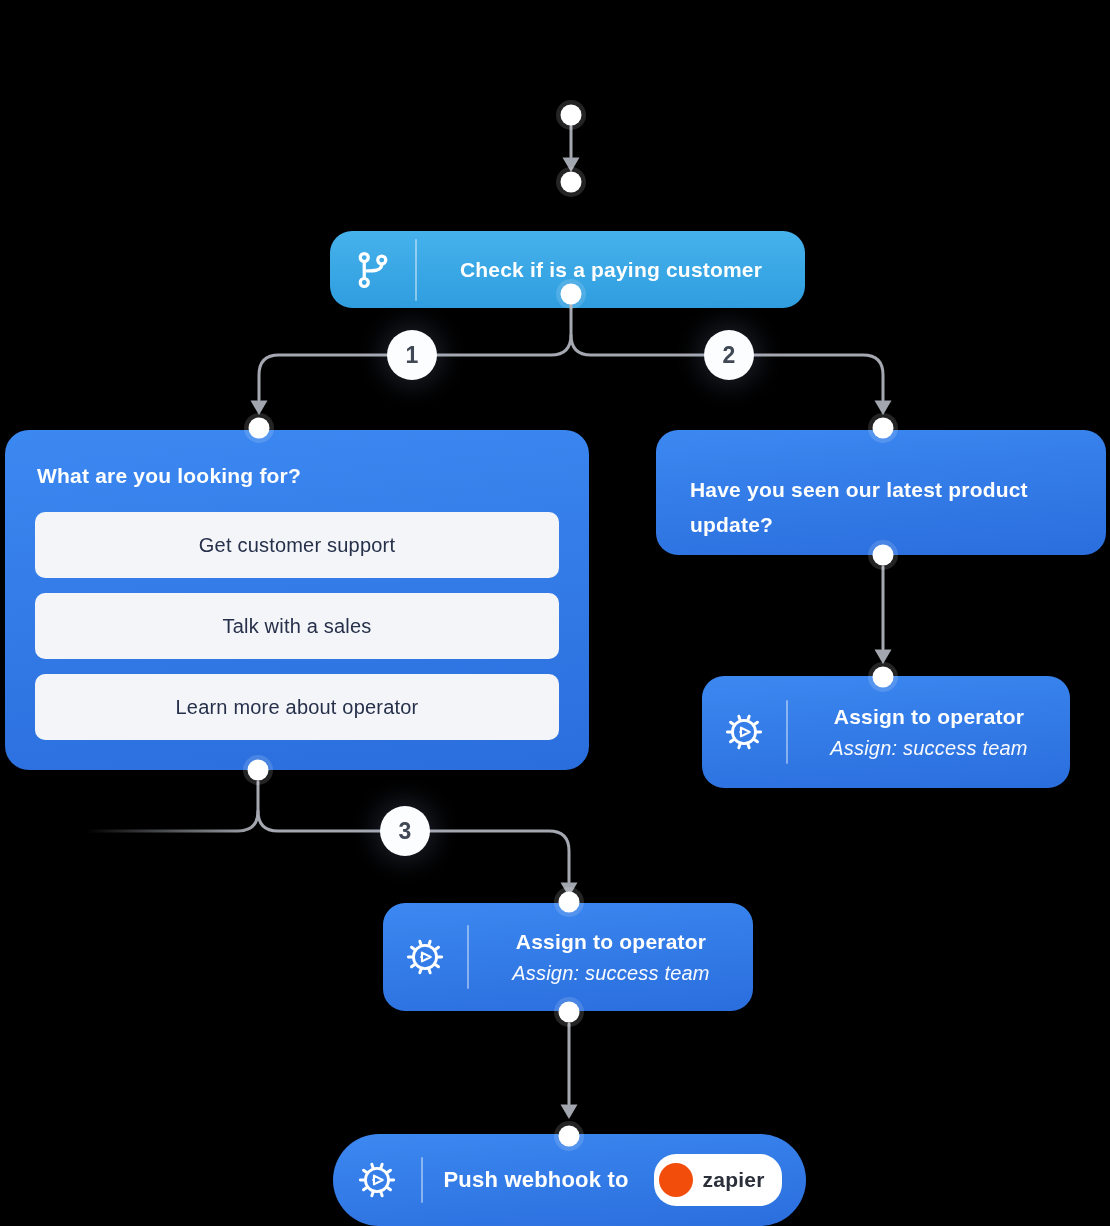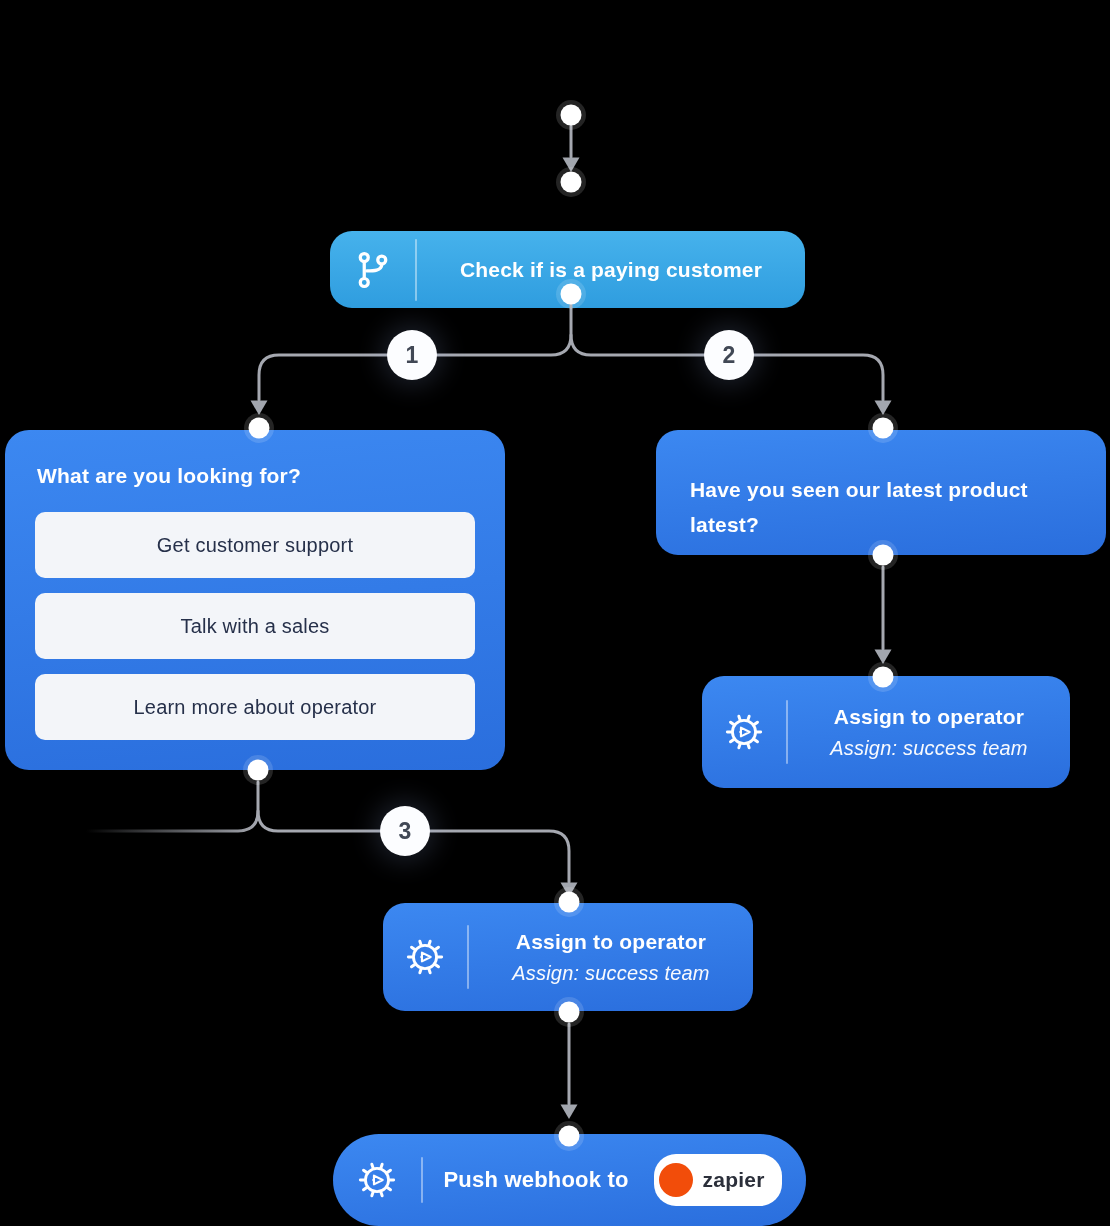"What are you looking for?" div.node { width: 500px -> 584px }
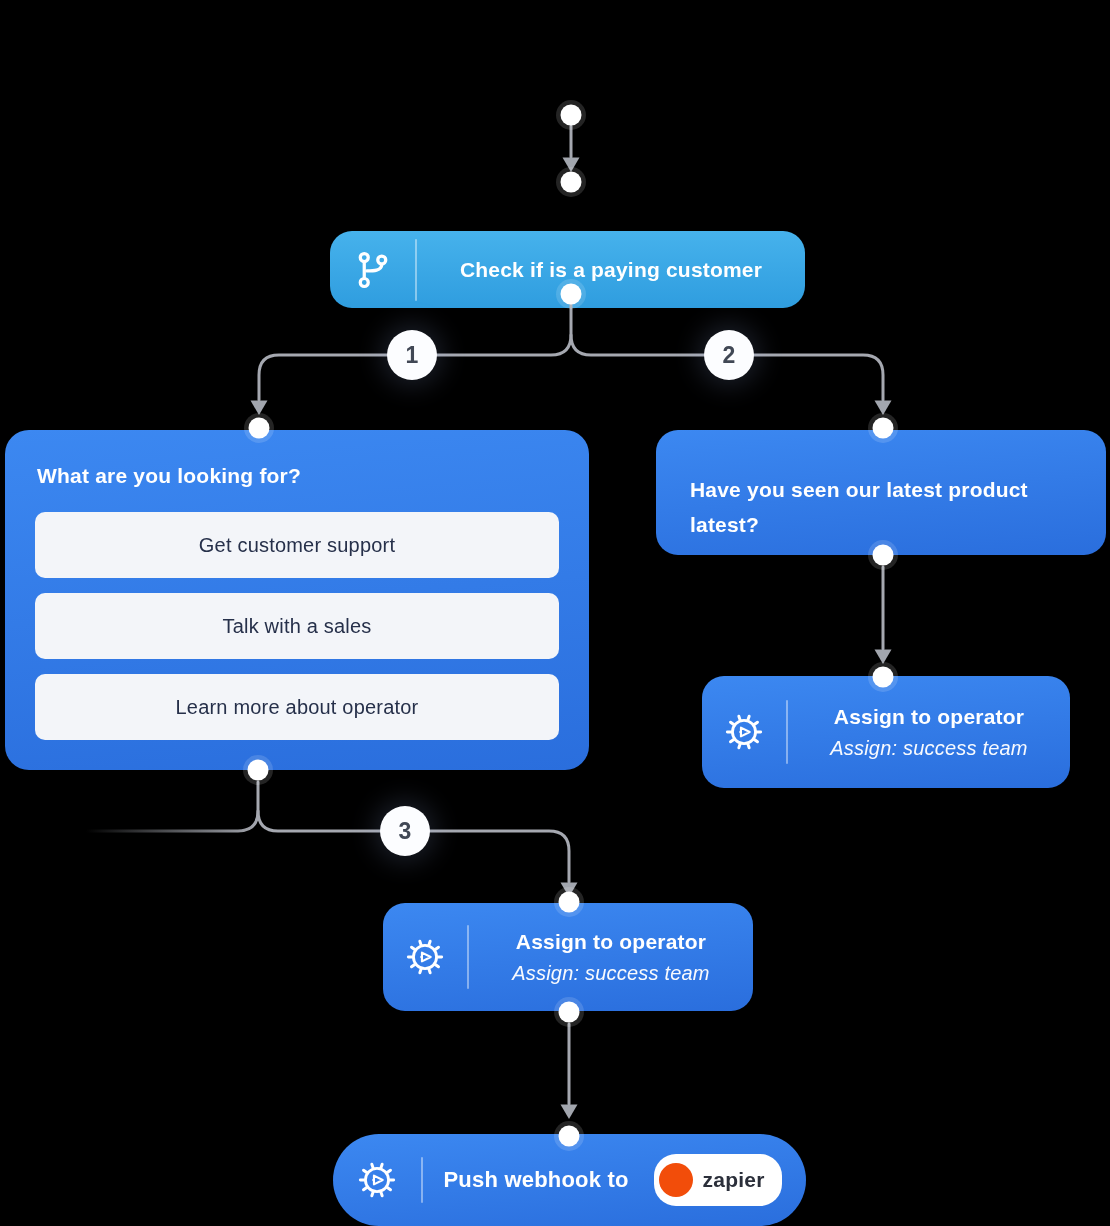"latest?" div.q-line { text: latest -> update }
